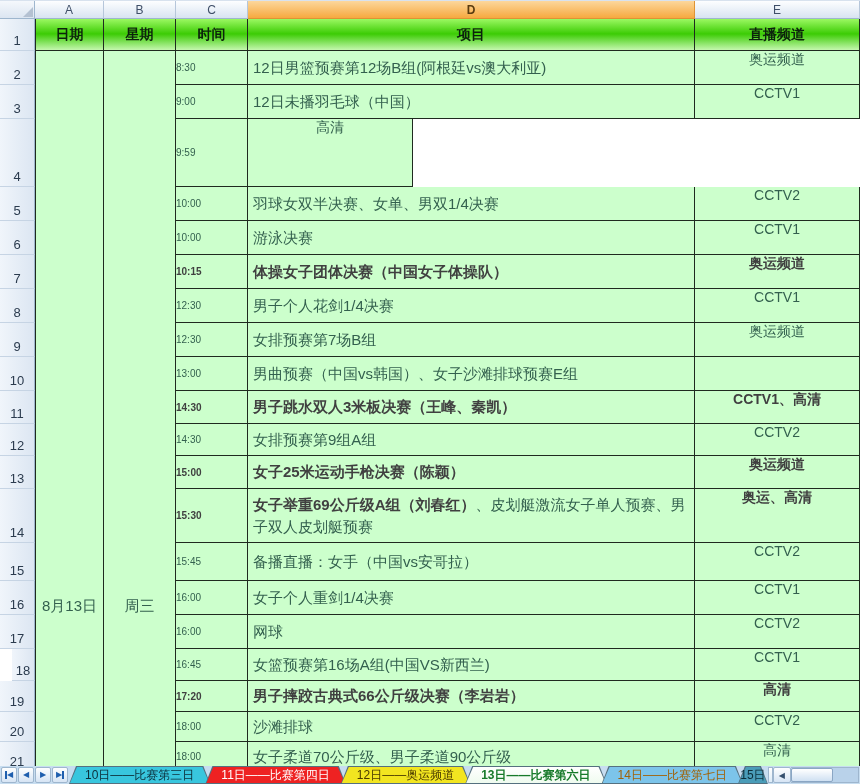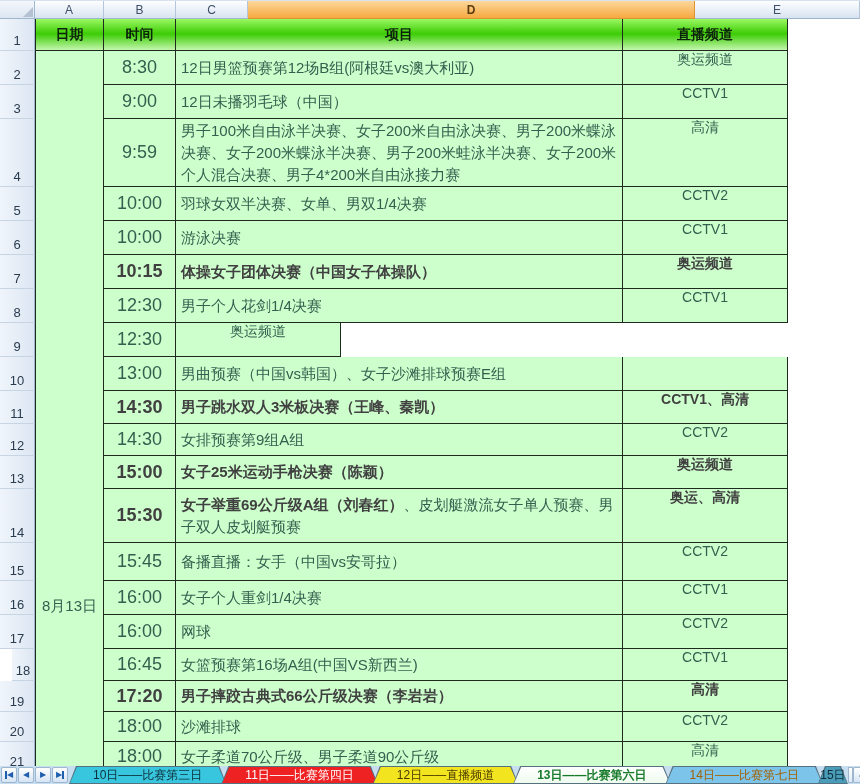"星期" div.colB { html: none -> <div> <div>星期</div> <div> <span>周三</span> </div> </div> }
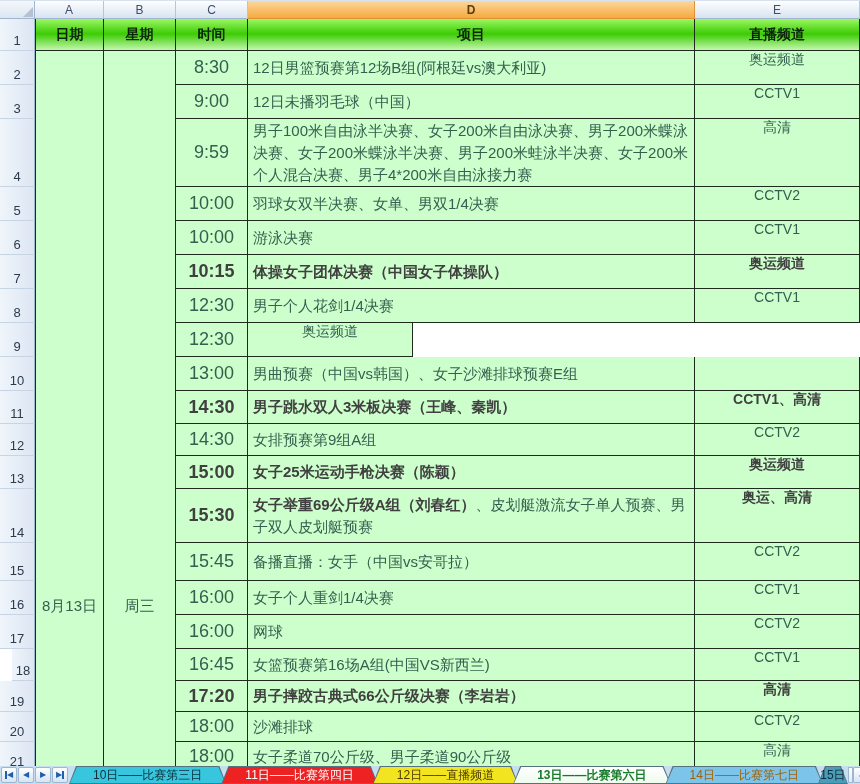"8:30" .time { font-size: 18px -> 10px; justify-content: center -> flex-start }
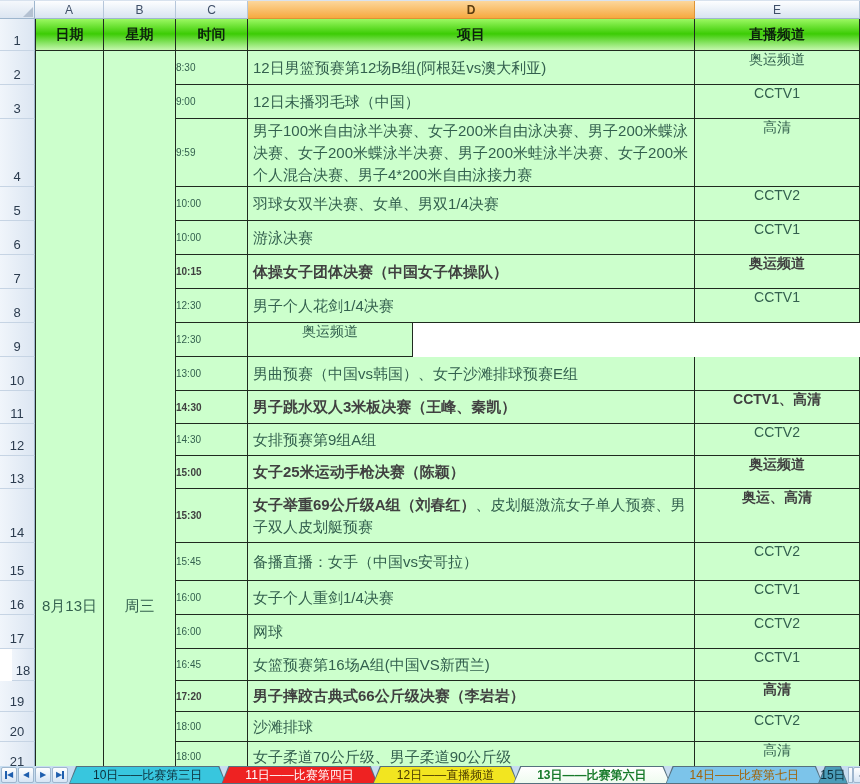"男子100米自由泳半决赛、女子200米自由泳决赛、男子200米蝶泳决赛、女子20" div.cell { html: <div> <div><span>男子100米自由泳半决赛、女子200米自由泳决赛、男子200米蝶泳决赛、女子200米蝶泳半决赛、男子200米蛙泳半决赛、女子200米个人混合决赛、男子4*200米自由泳接力赛</span><span></span></div> </div> -> none }
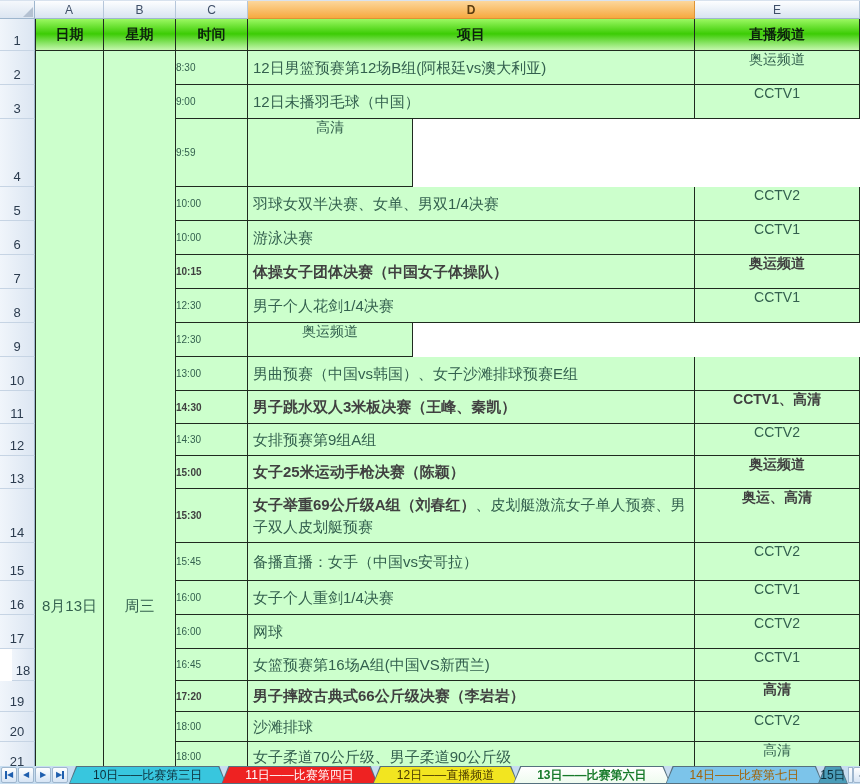"女排预赛第7场B组" div.cell { html: none -> <div> <div><span>女排预赛第7场B组</span><span></span></div> </div> }
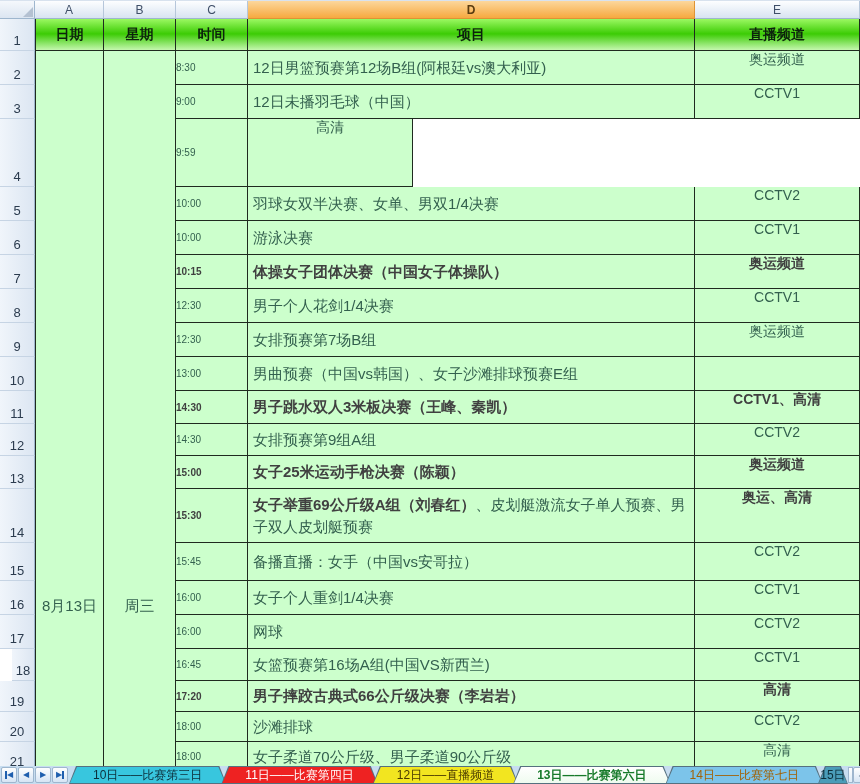"10日——比赛第三日" .tab { padding: 0 24px -> 0 16px }
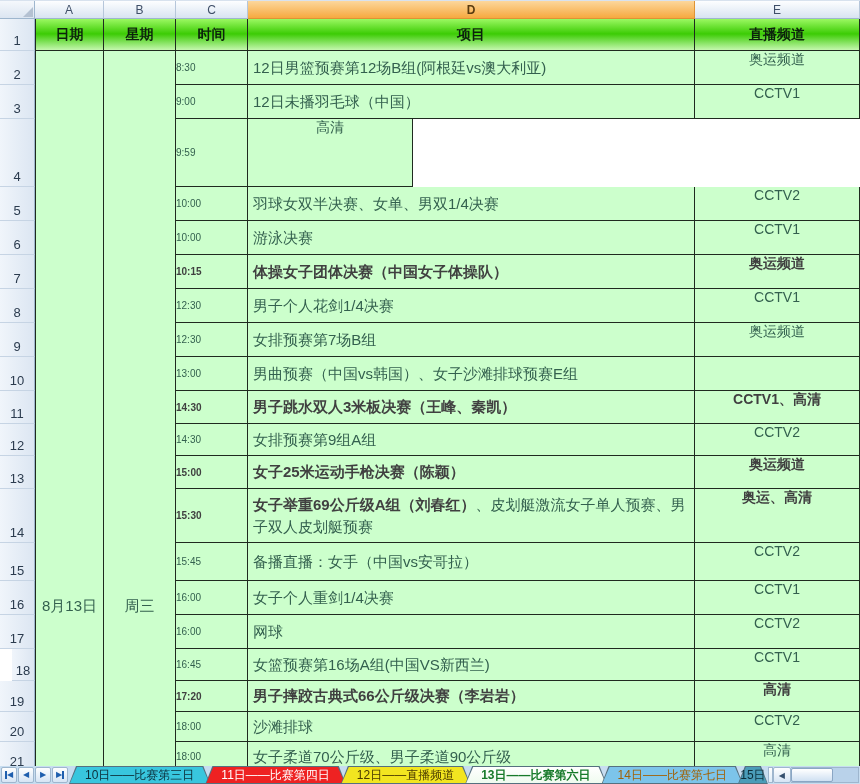"12日——直播频道" span.lbl { text: 直播 -> 奥运 }
